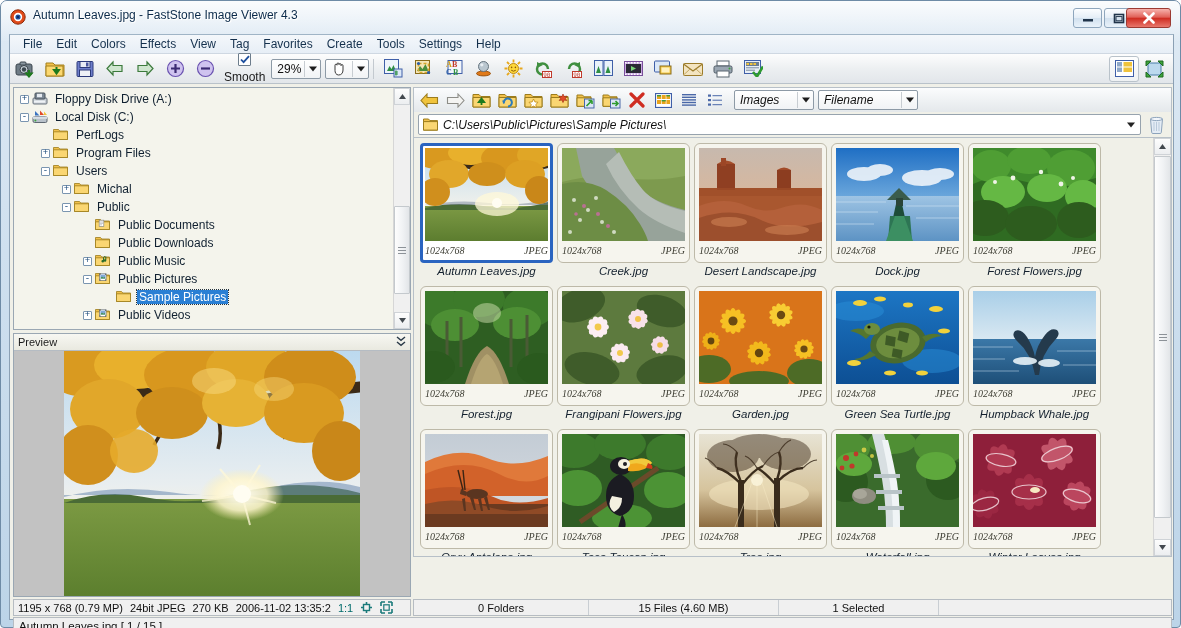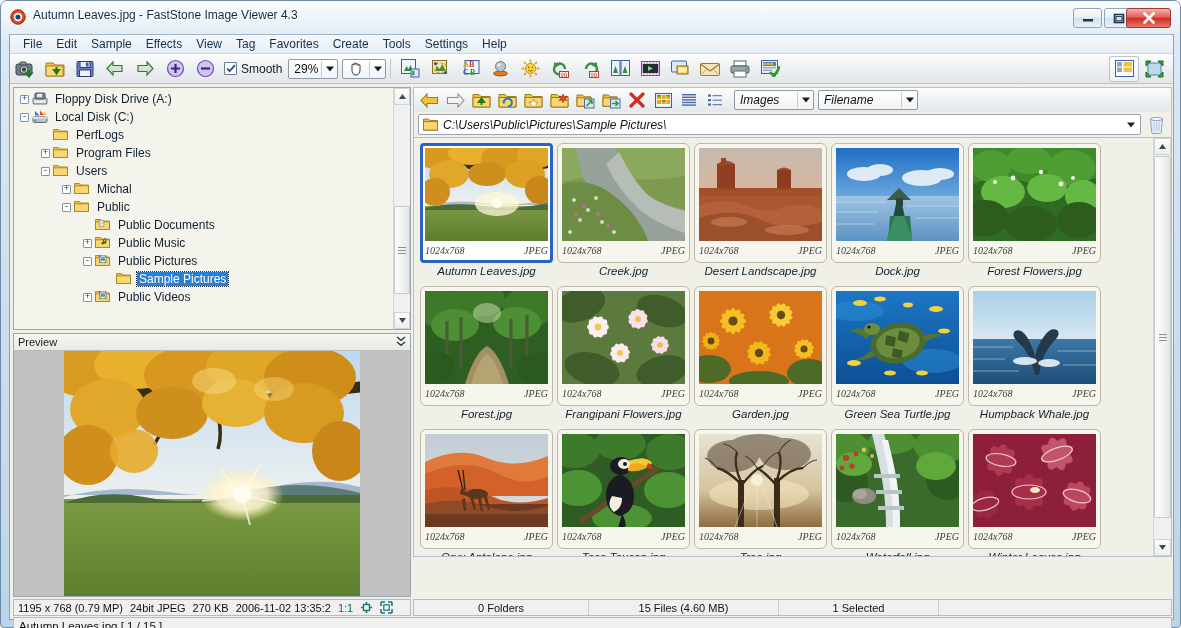"Sample" div.menu-item { text: Sample -> Colors }
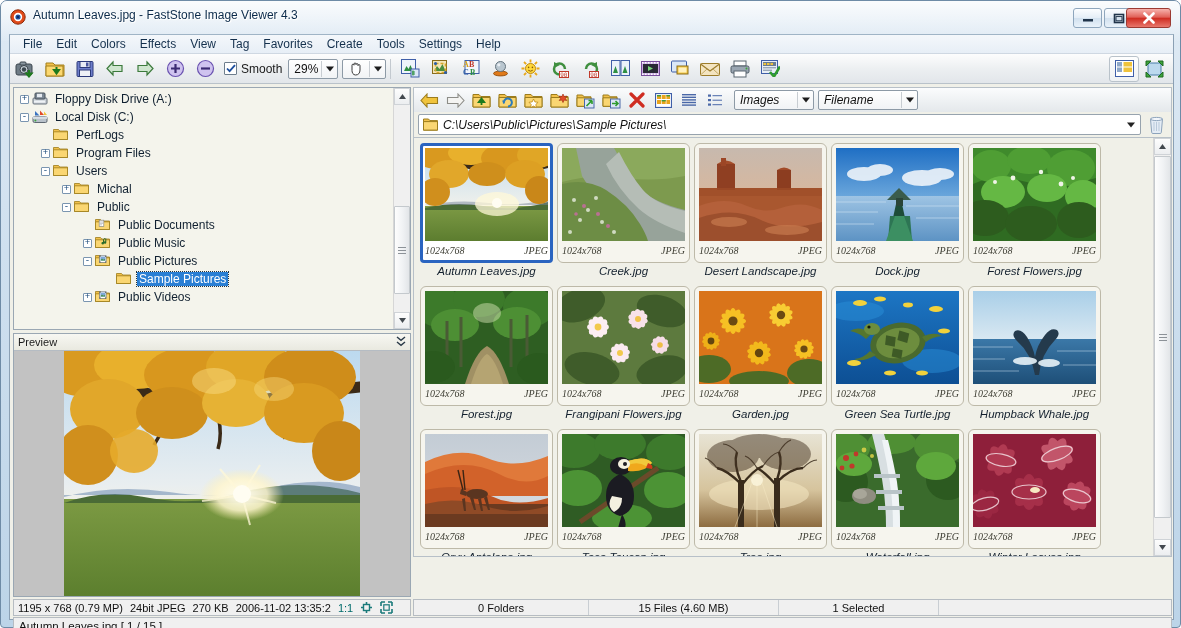"Smooth" #smooth-check { flex-direction: none -> column }
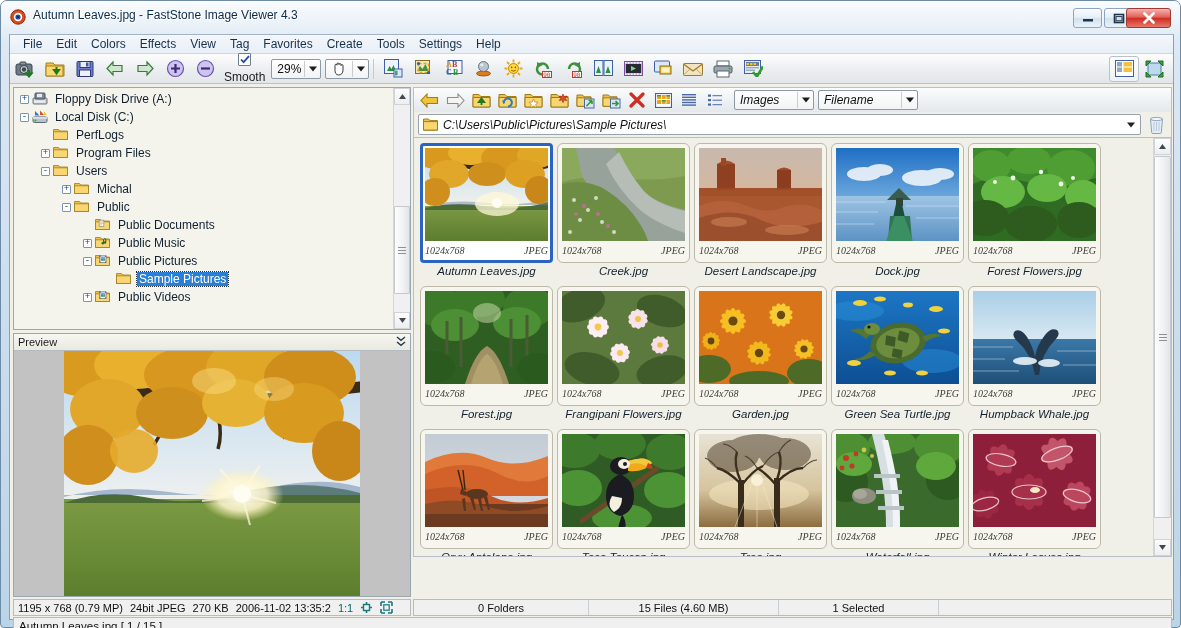"Public Downloads" div.tree-row { html: none -> <div> <span></span> <span><svg> <path></path> <path></path> </svg></span> <span>Public Downloads</span> </div> }
